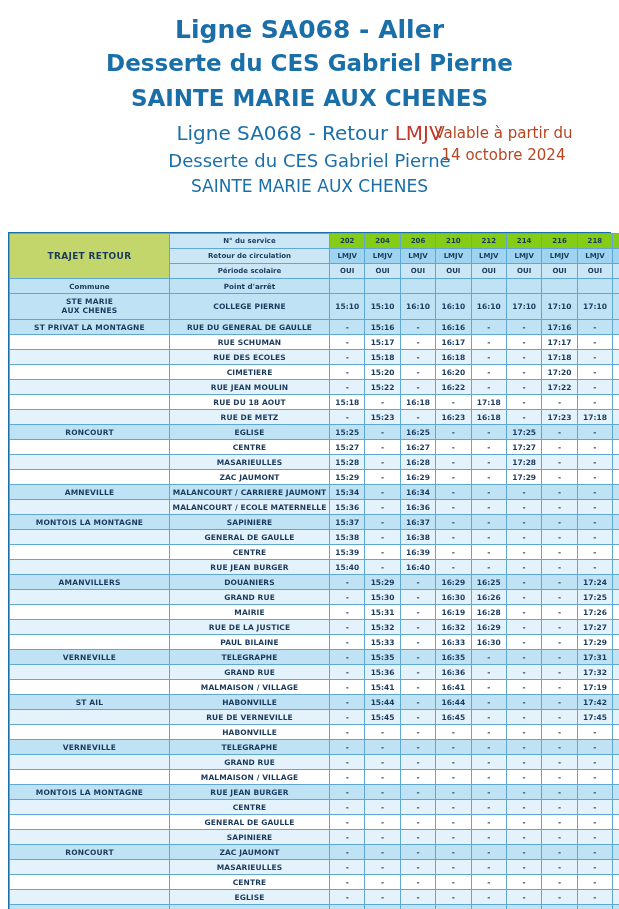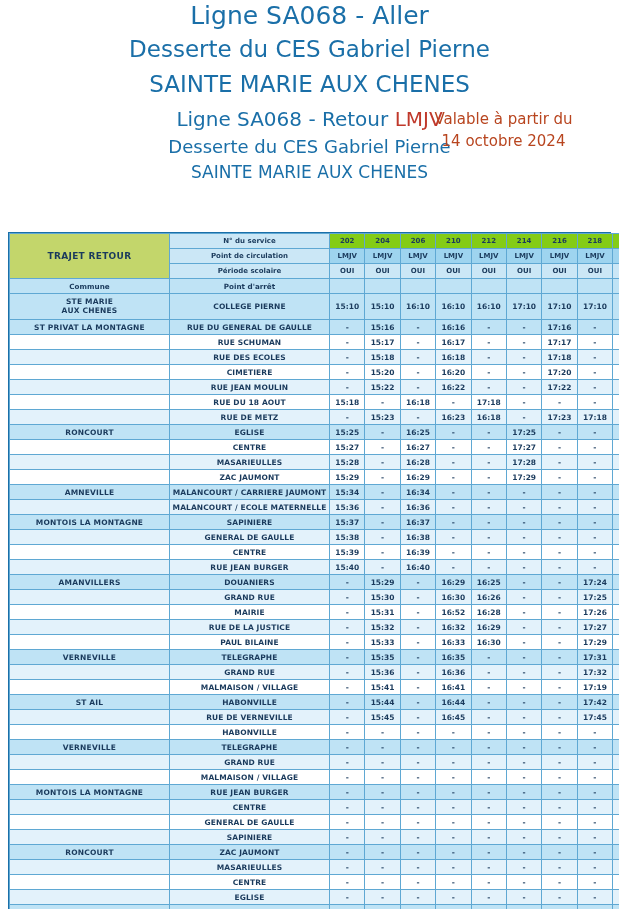"Ligne SA068 - Aller" .header { font-weight: none -> bold; padding-top: none -> 14px }
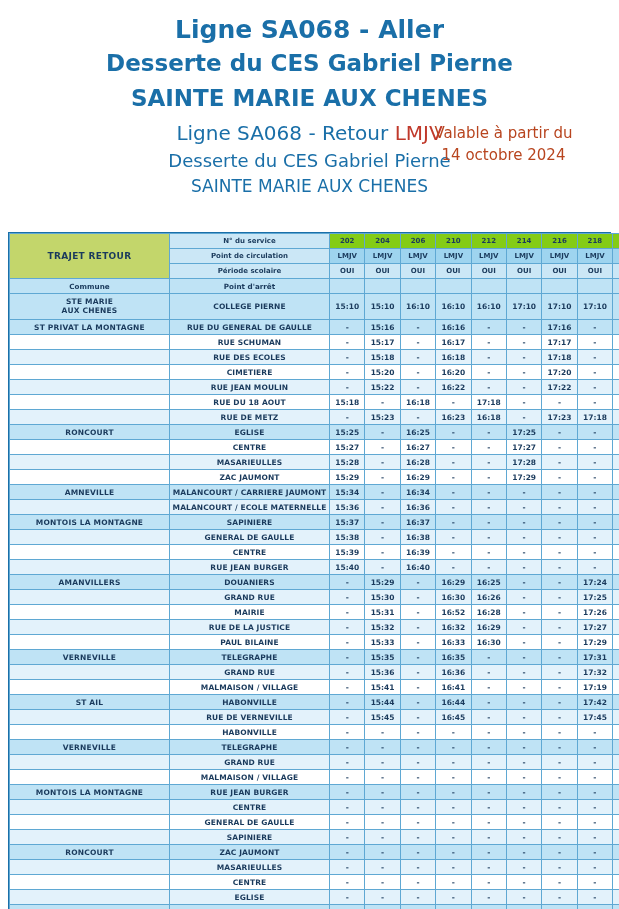"Point de circulation" td.hdr-blue-light { text: Point -> Retour }
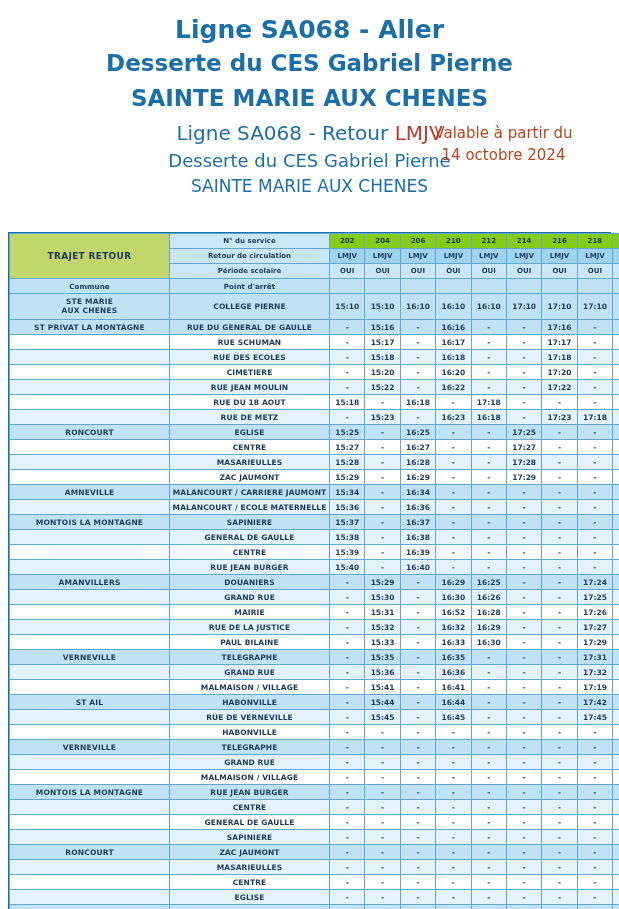"16:52" td.time-cell { text: 16:52 -> 16:19 }
